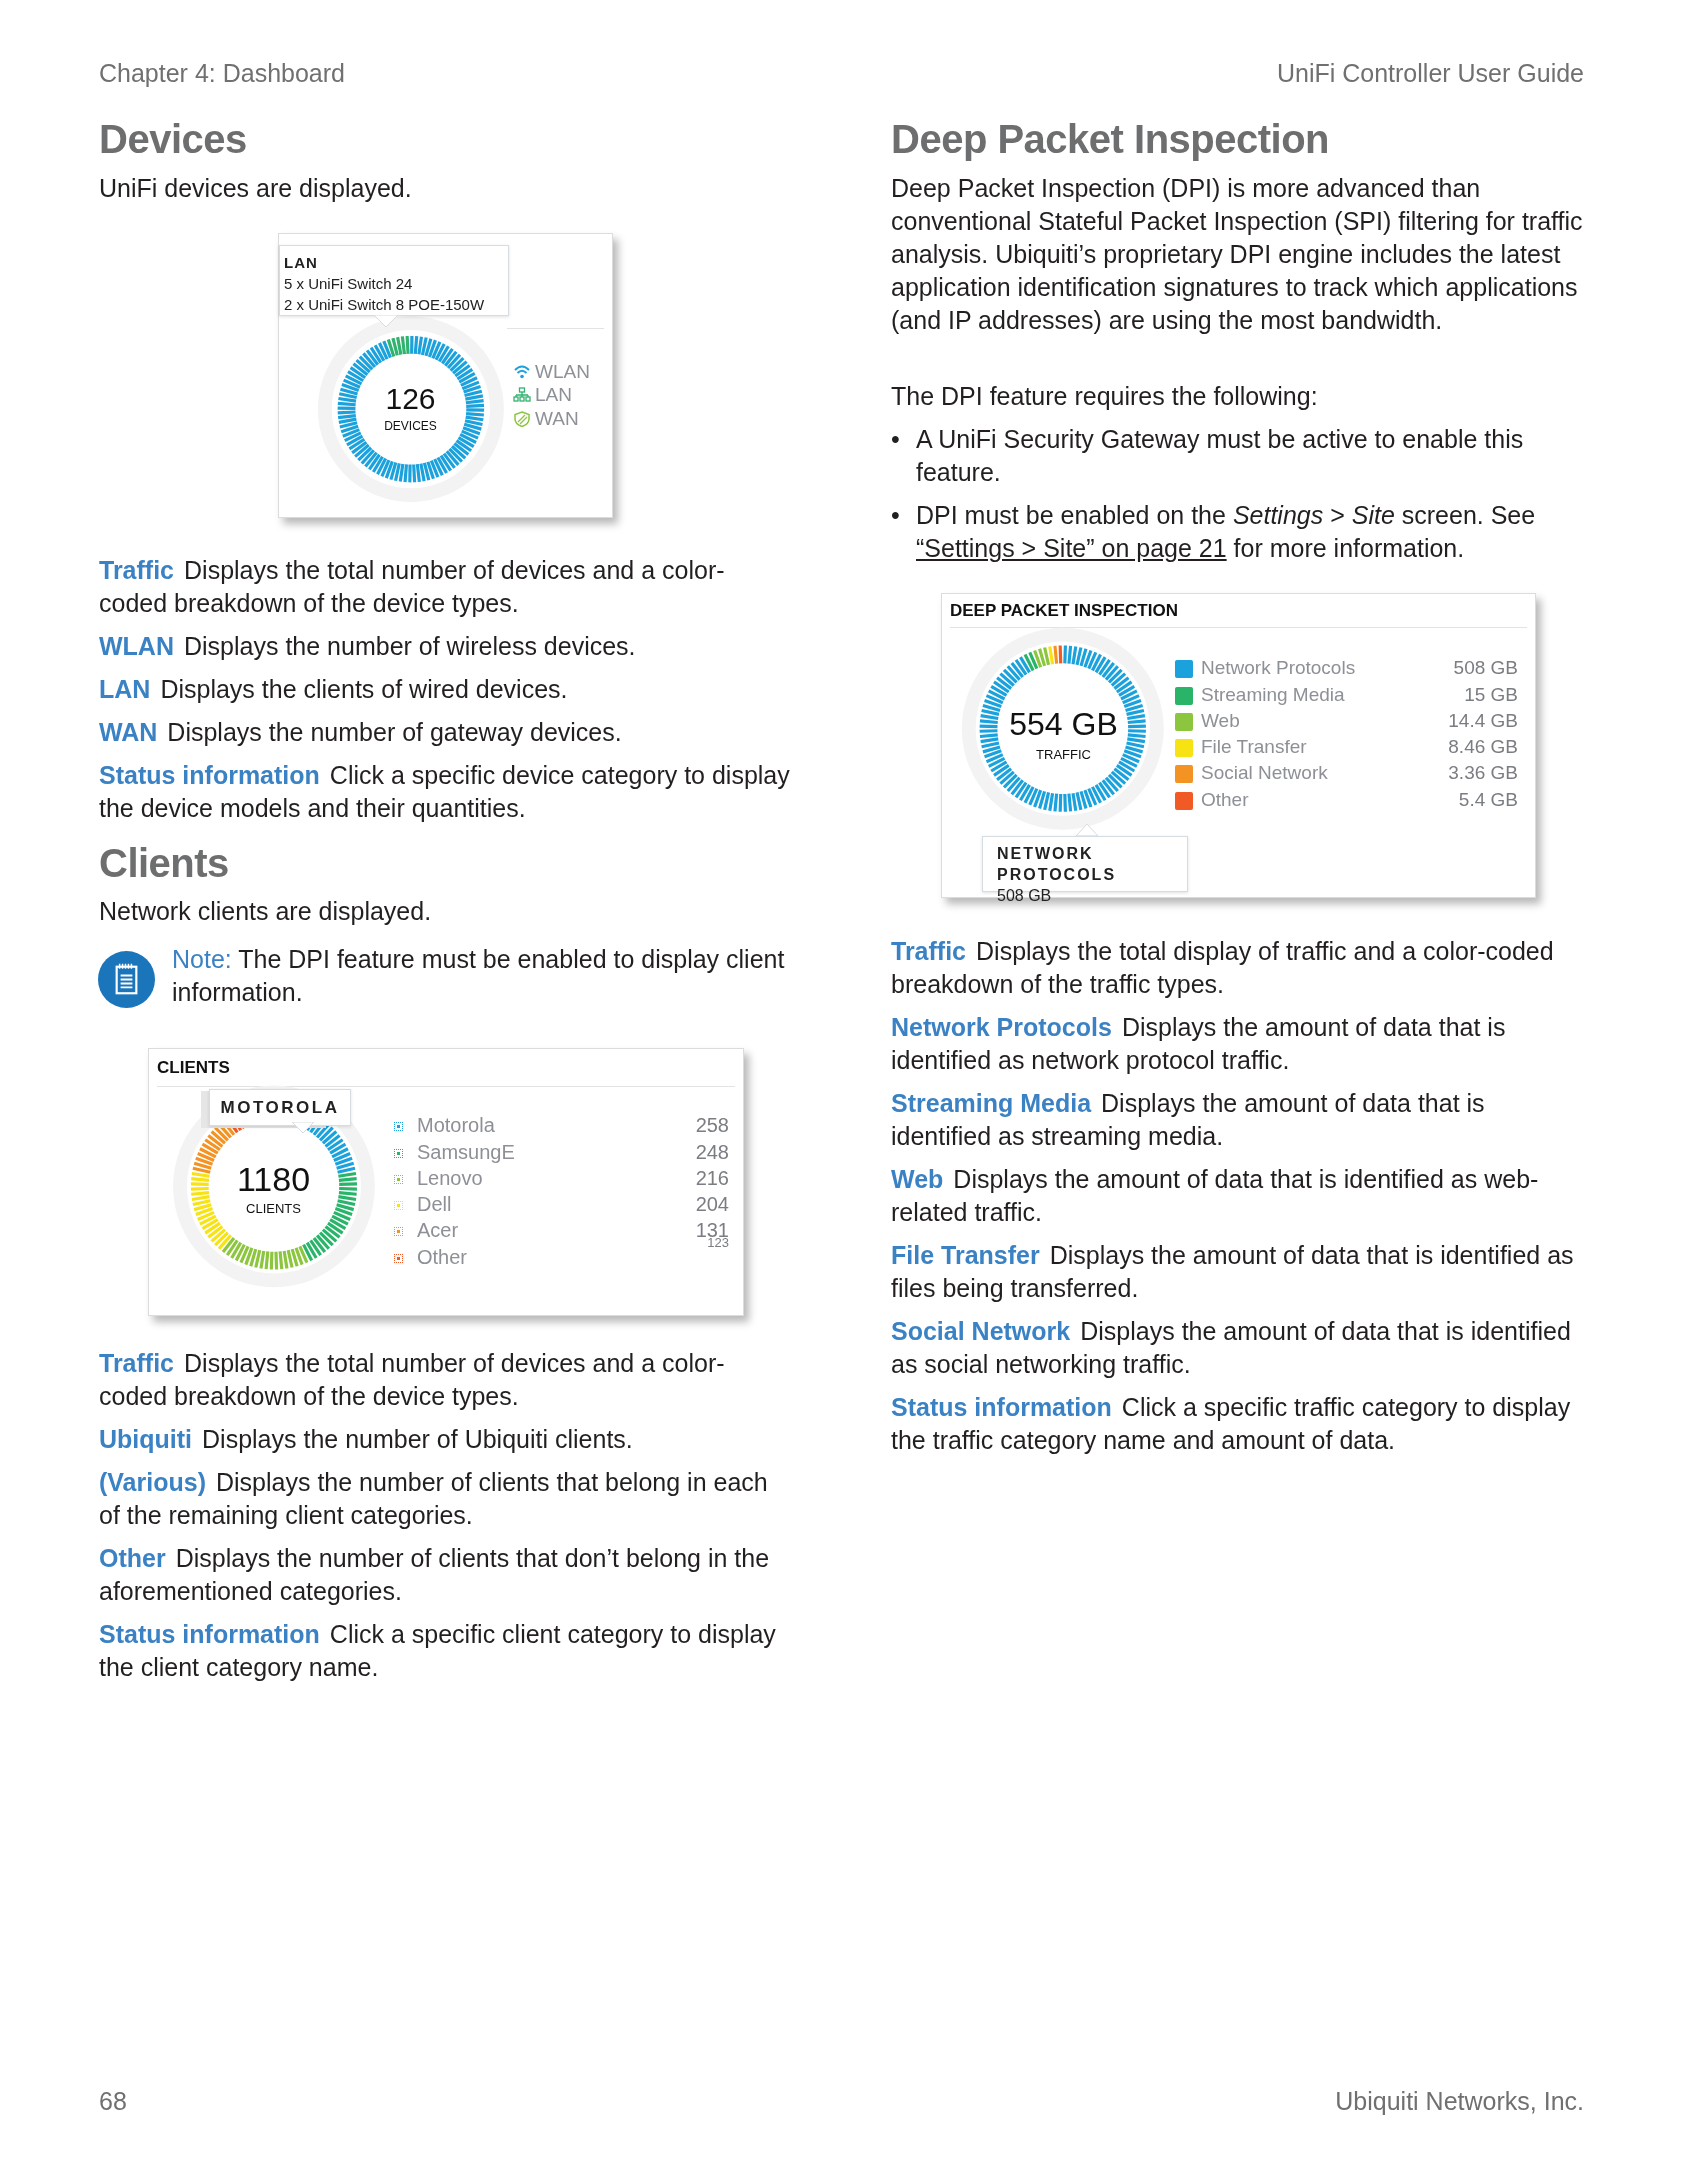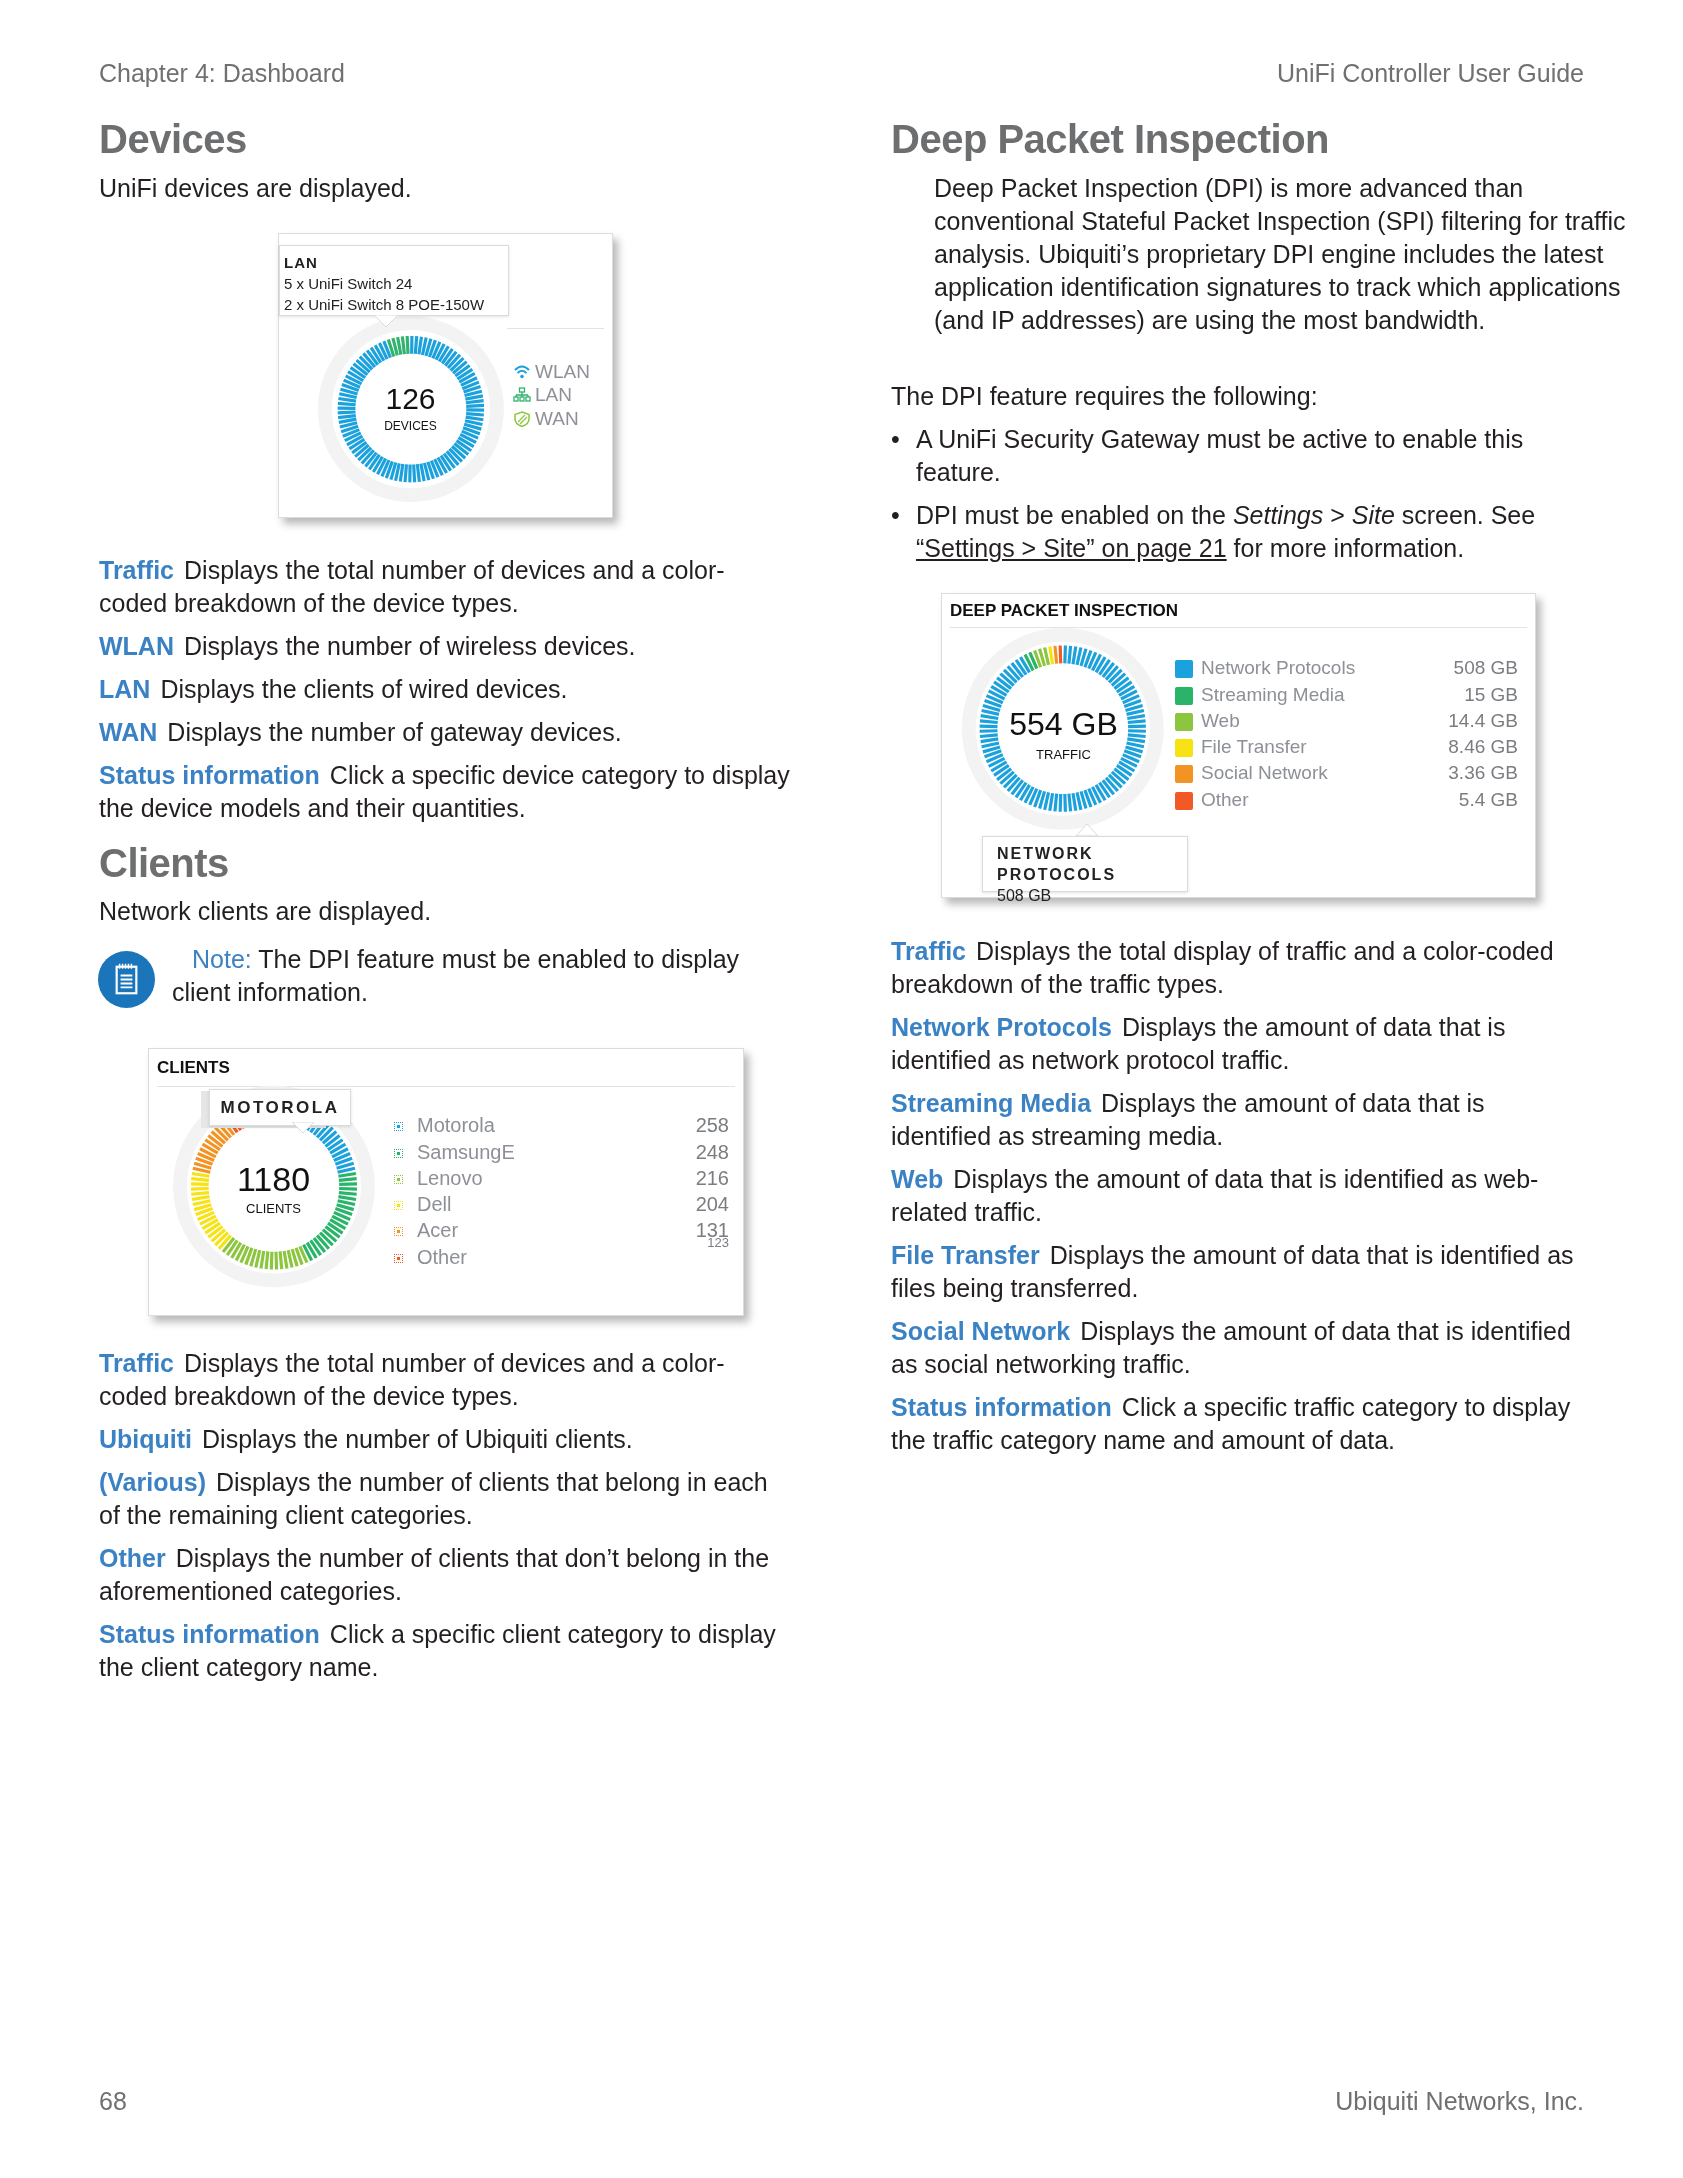"Deep Packet Inspection (DPI) is" div.abs { margin-left: 43px -> none }
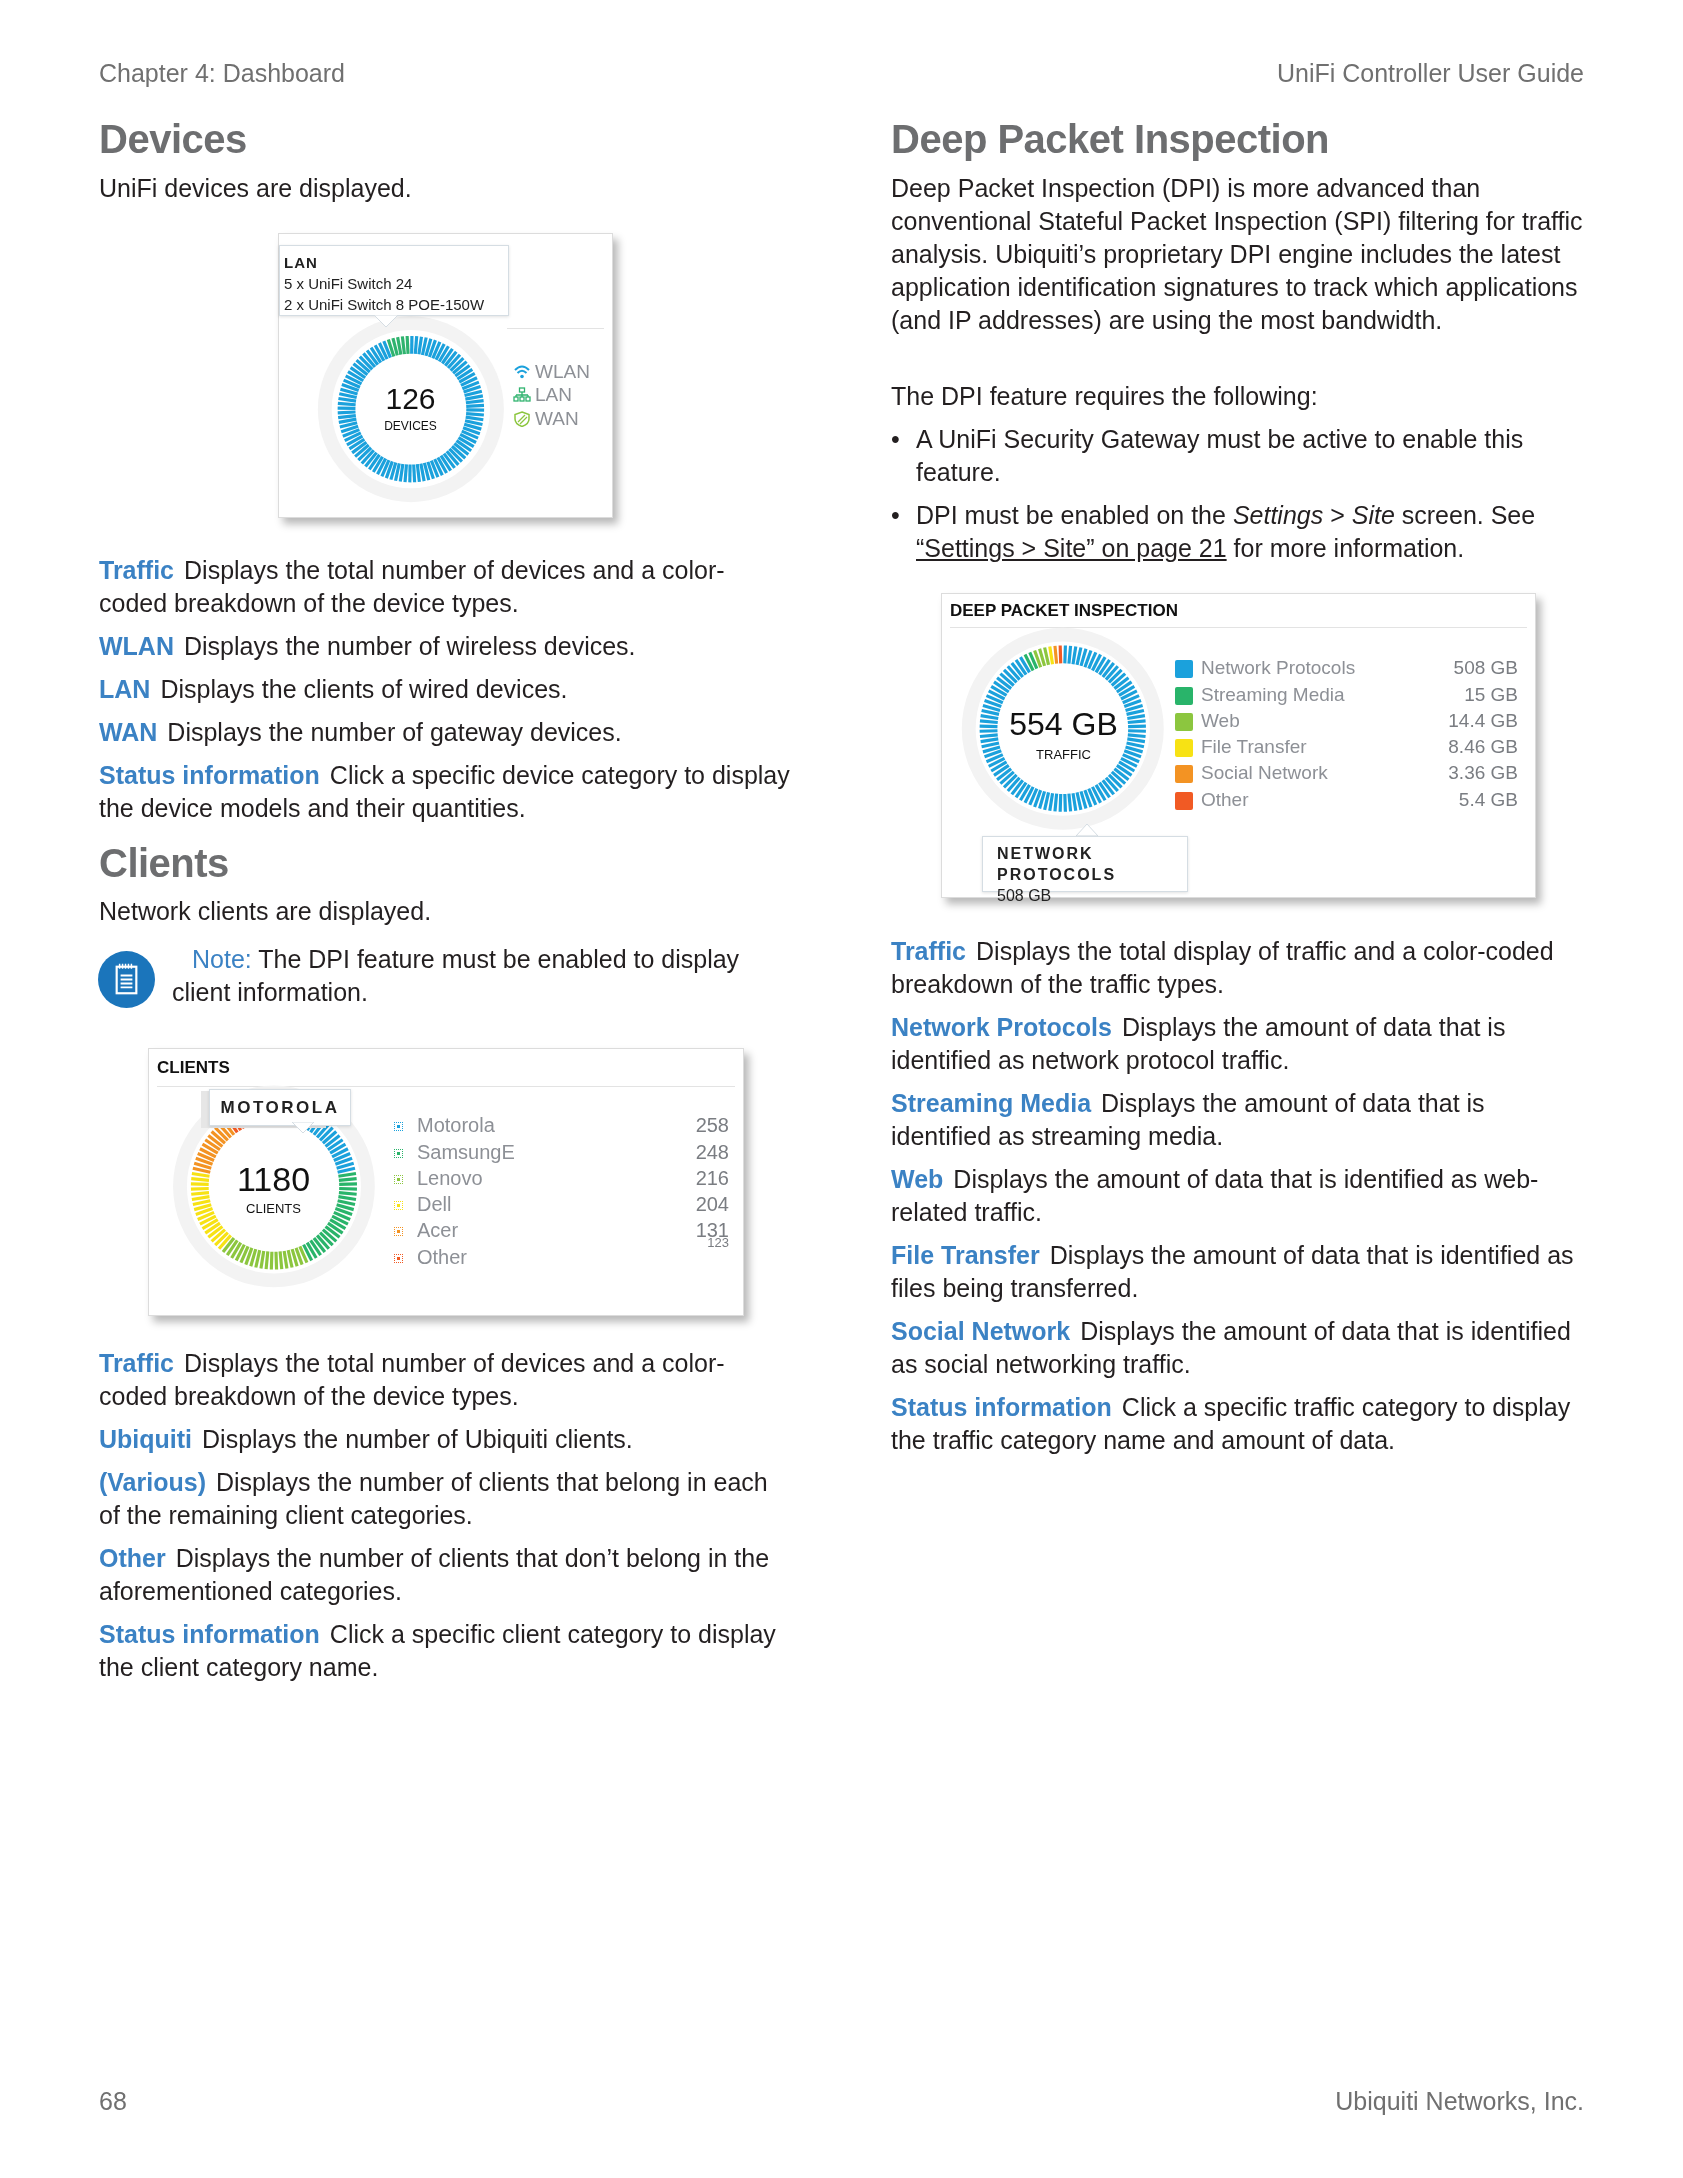"Note:" span { margin-left: 20px -> none }
